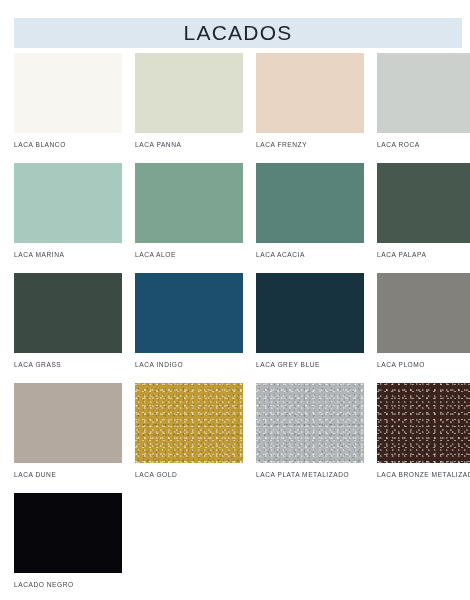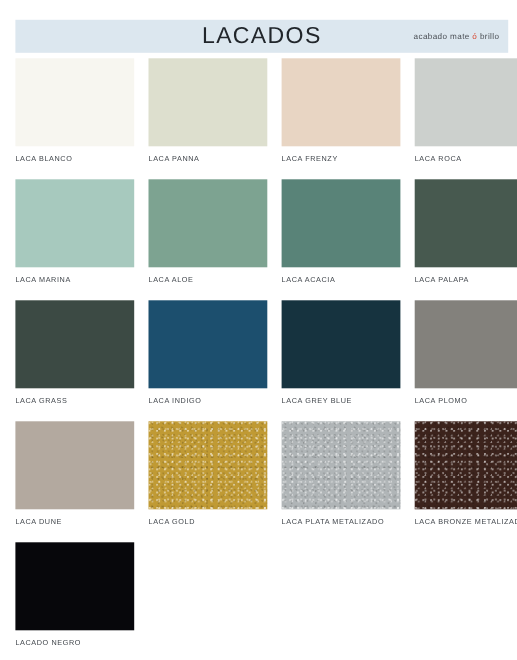"acabado mate ó brillo" div { html: <div><span>acabado mate </span><span>ó</span><span> brillo</span></div> -> none }
